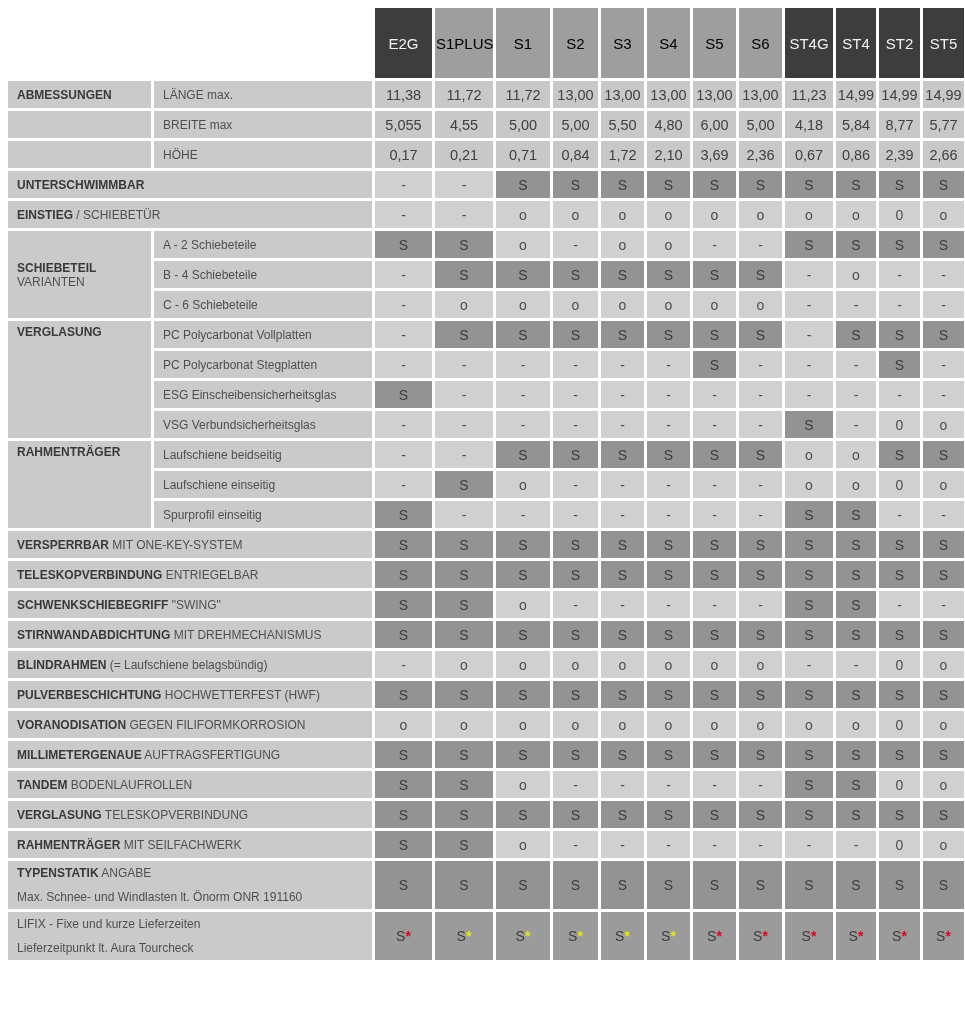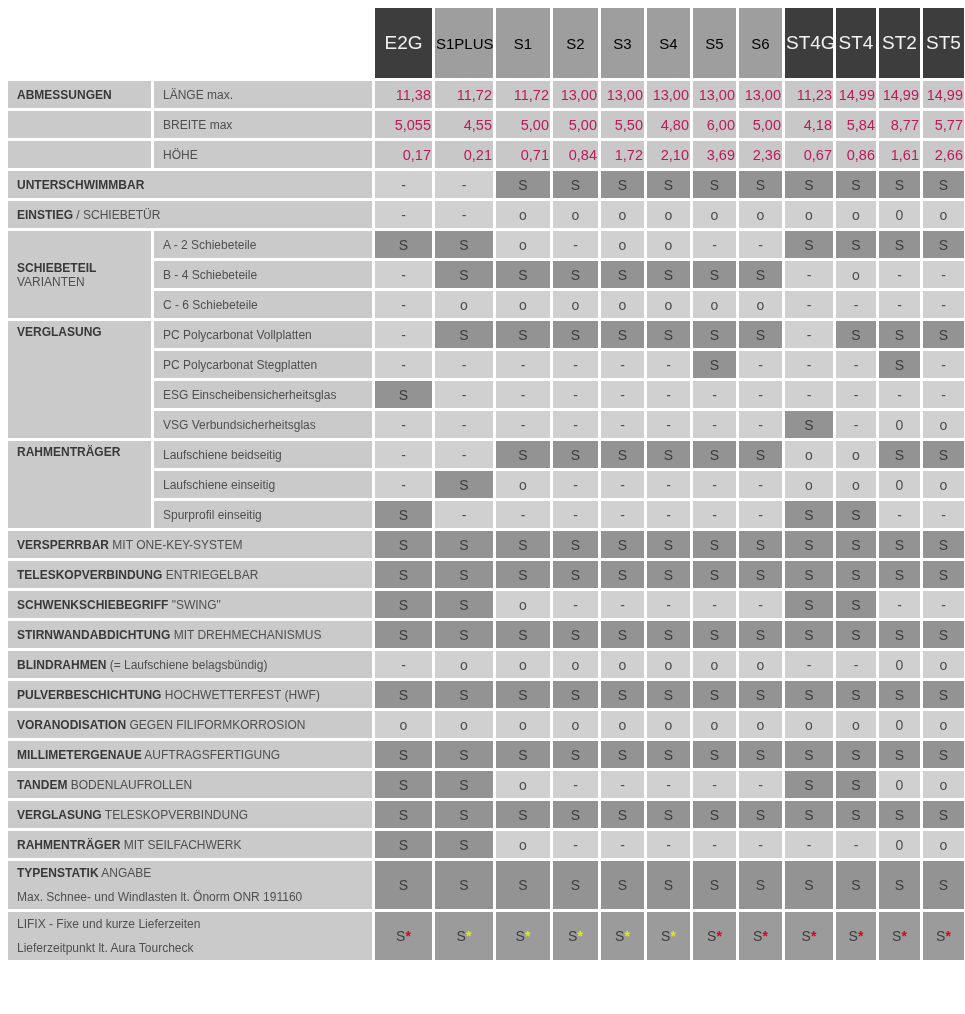"E2G" th.hdark { font-size: 19px -> 15px }
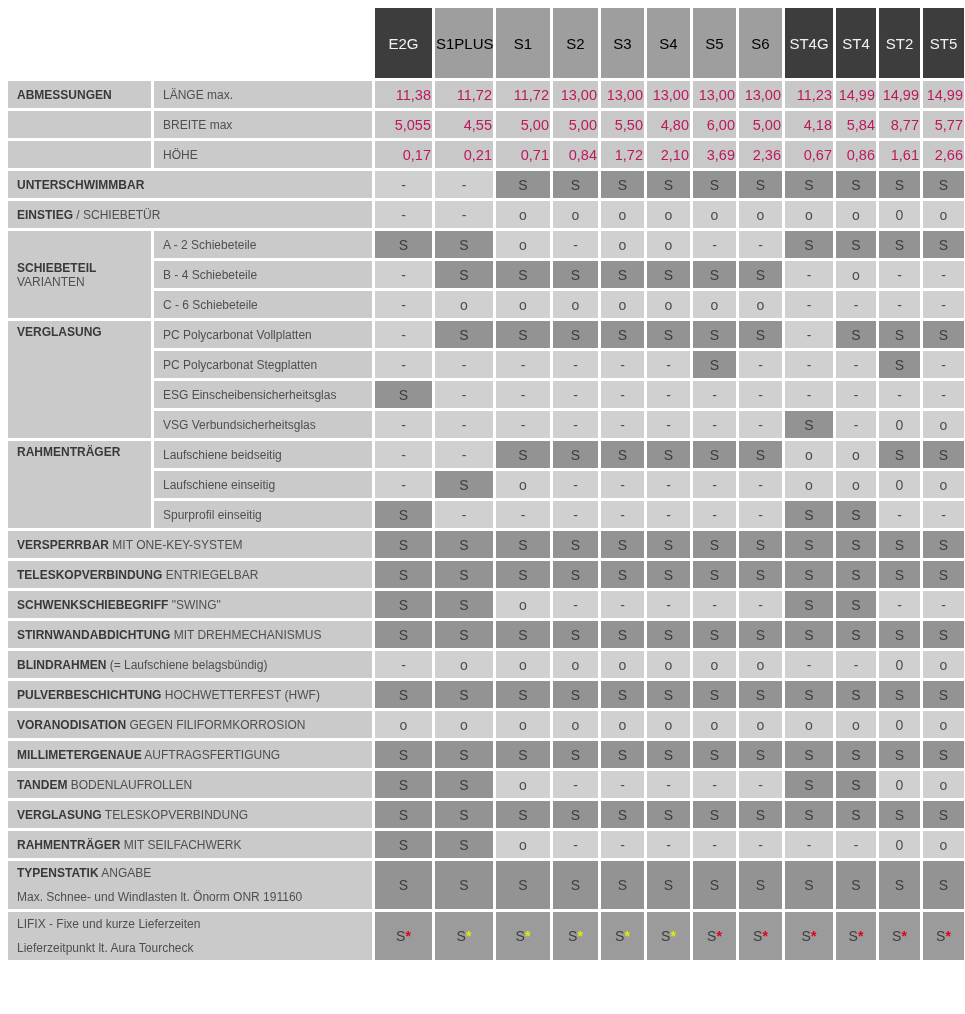"11,38" td.num { color: #be185d -> #404040; text-align: right -> center }
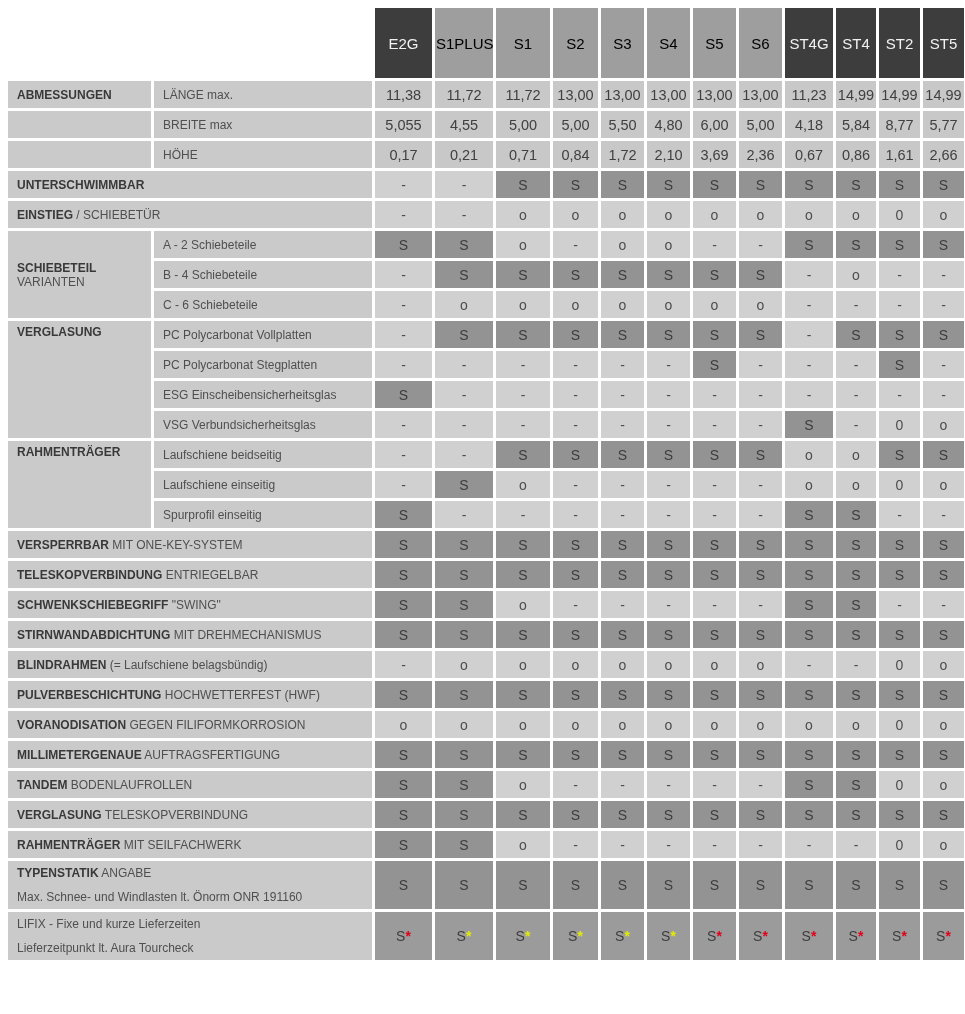"1,61" td.num { text: 1,61 -> 2,39 }
